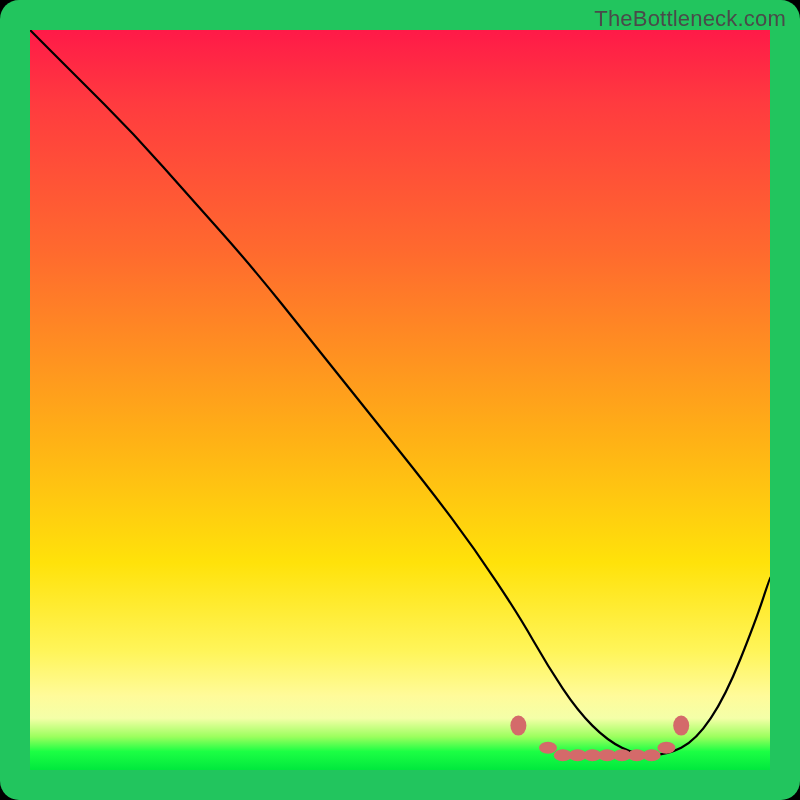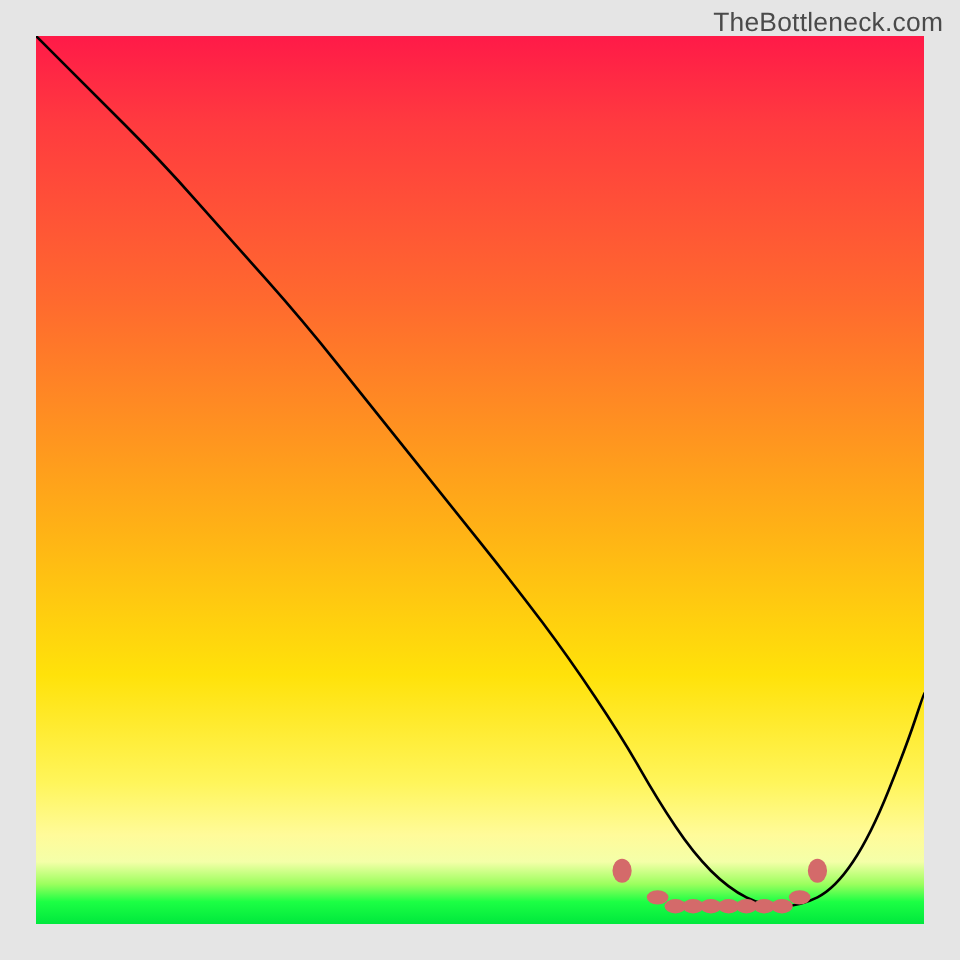"TheBottleneck.com" .frame { background: #e5e5e5 -> #22c55e; border-radius: none -> 19px }
